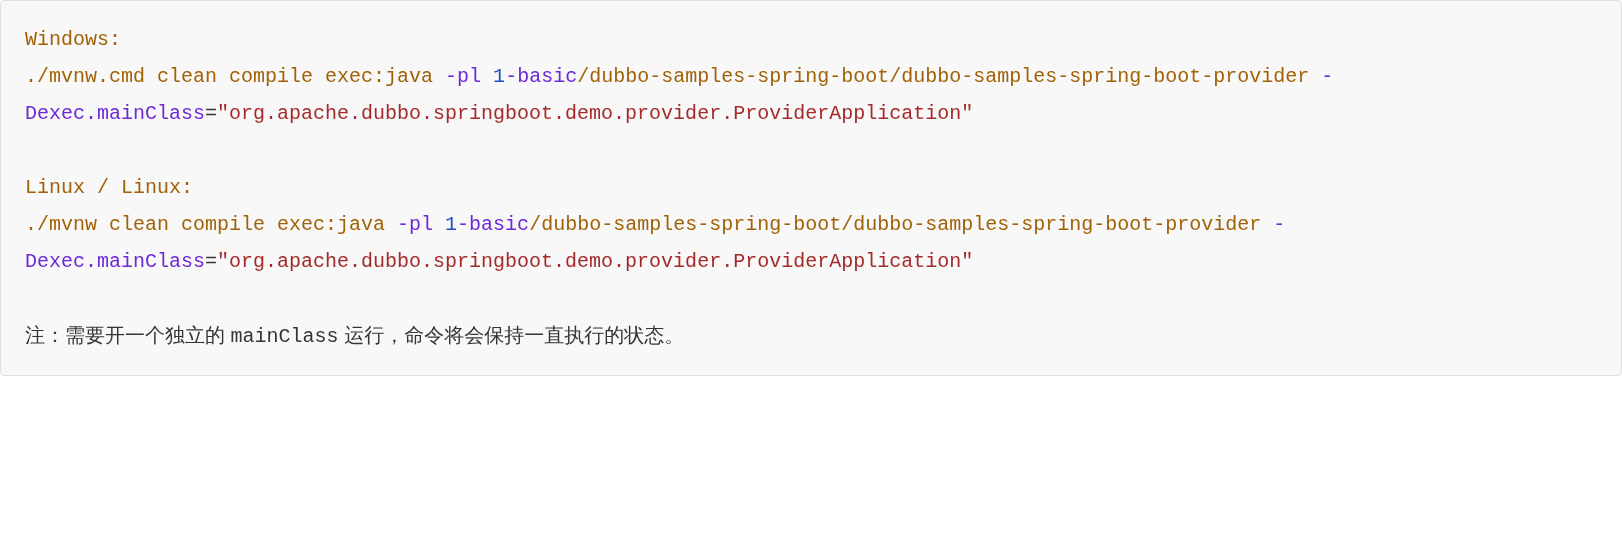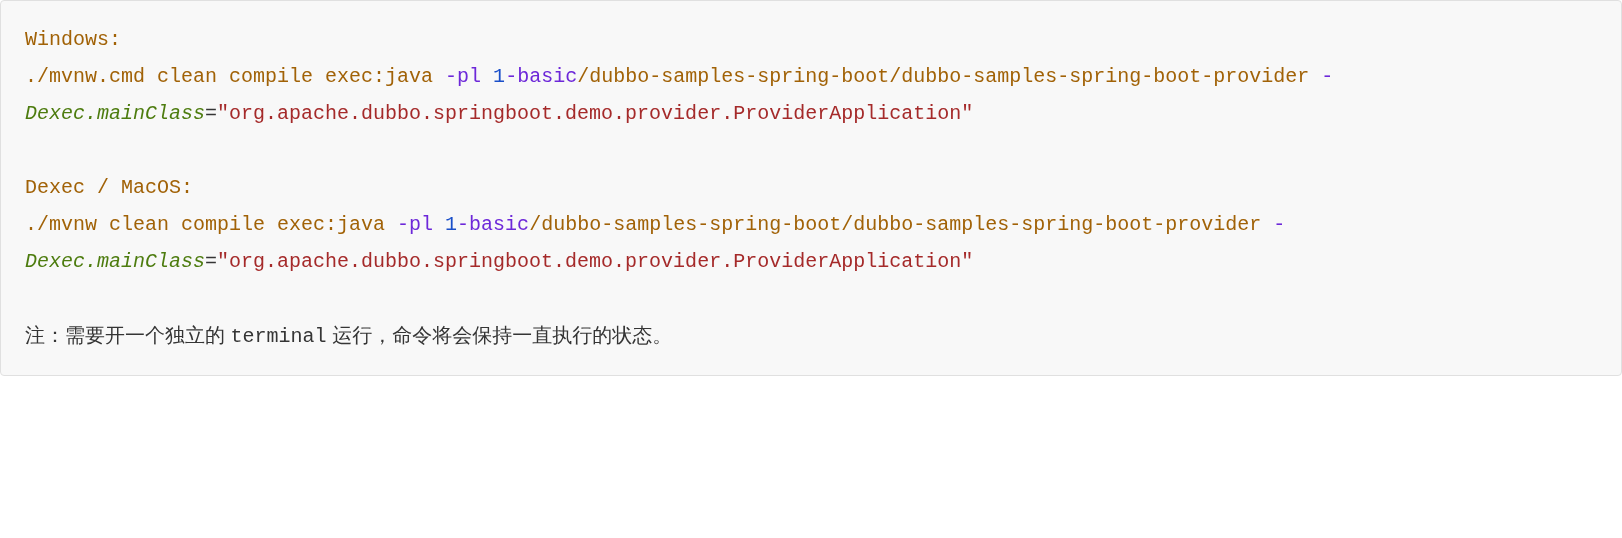"Dexec.mainClass" .code-block .prop { color: #4d7c0f -> #6d28d9; font-style: italic -> none }
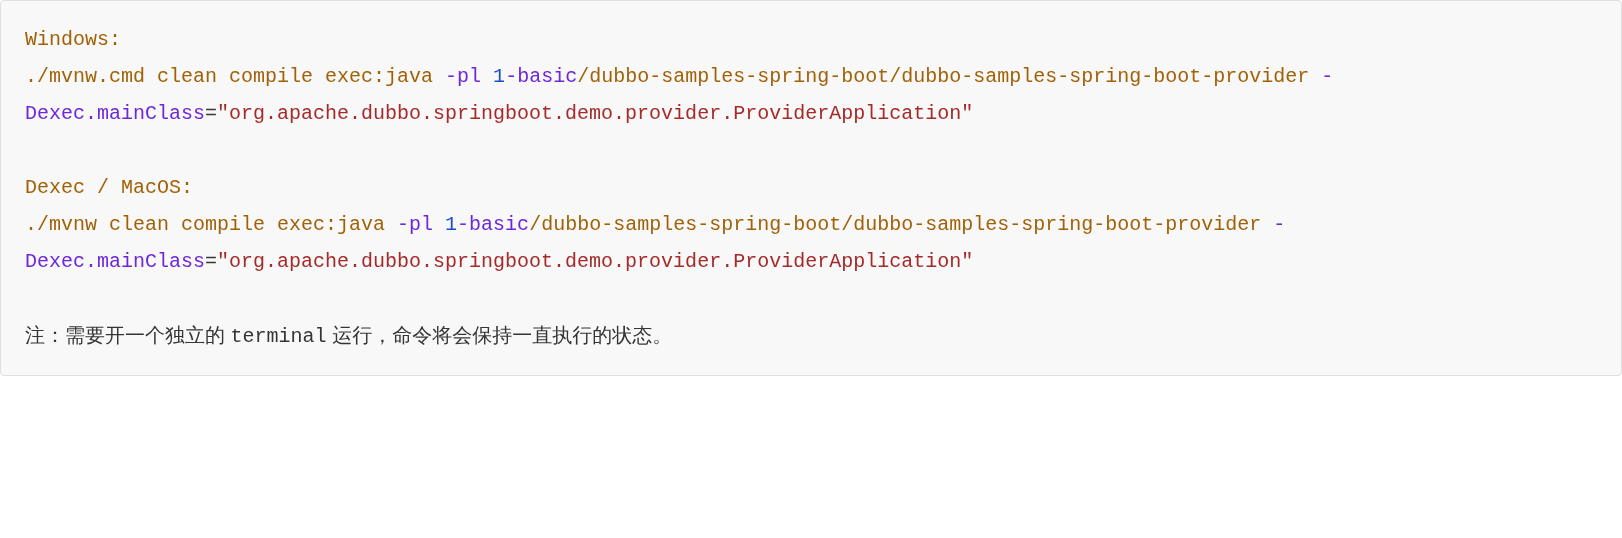"Dexec / MacOS:" span.plain { text: Dexec / MacOS -> Linux / Linux }
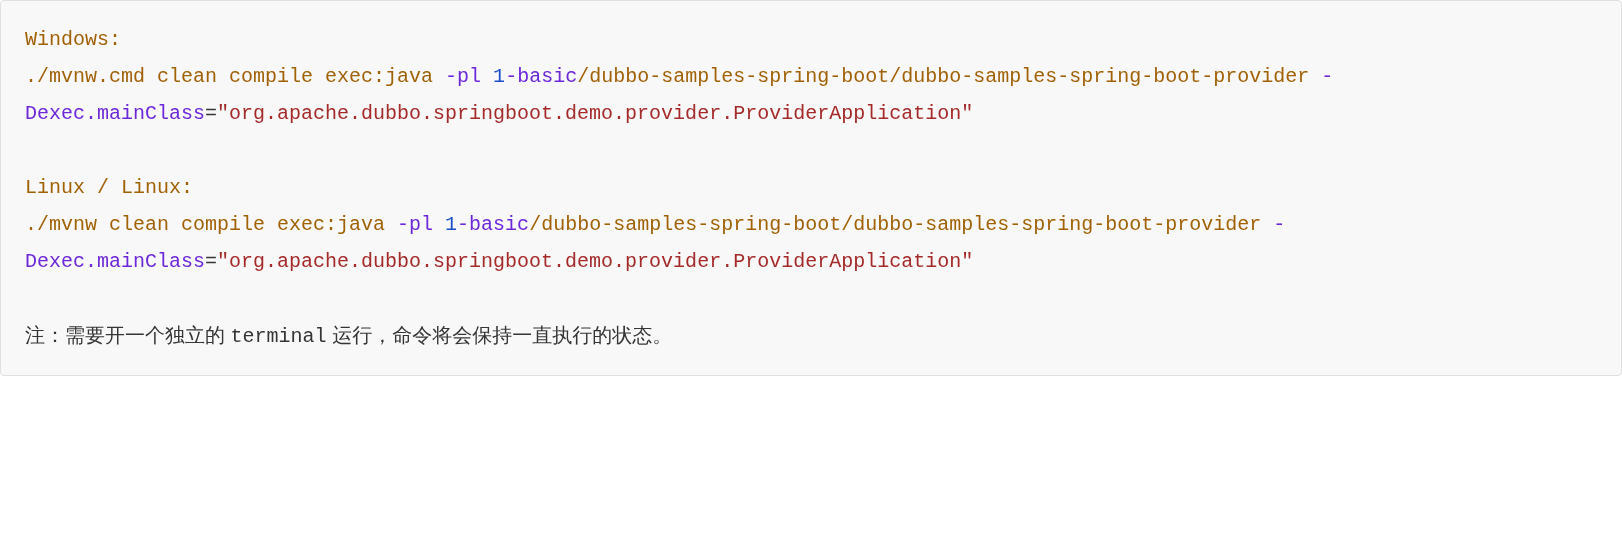"terminal" span.m { text: terminal -> mainClass }
